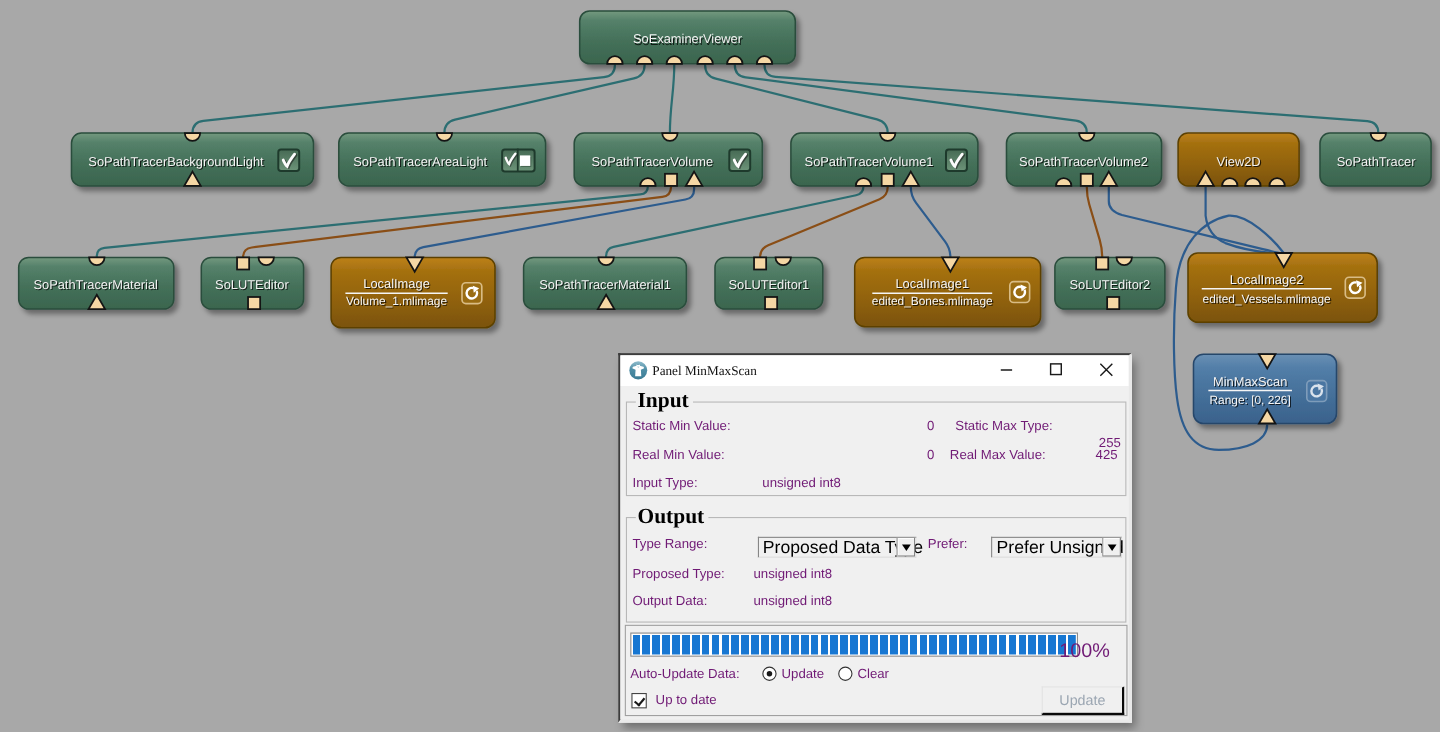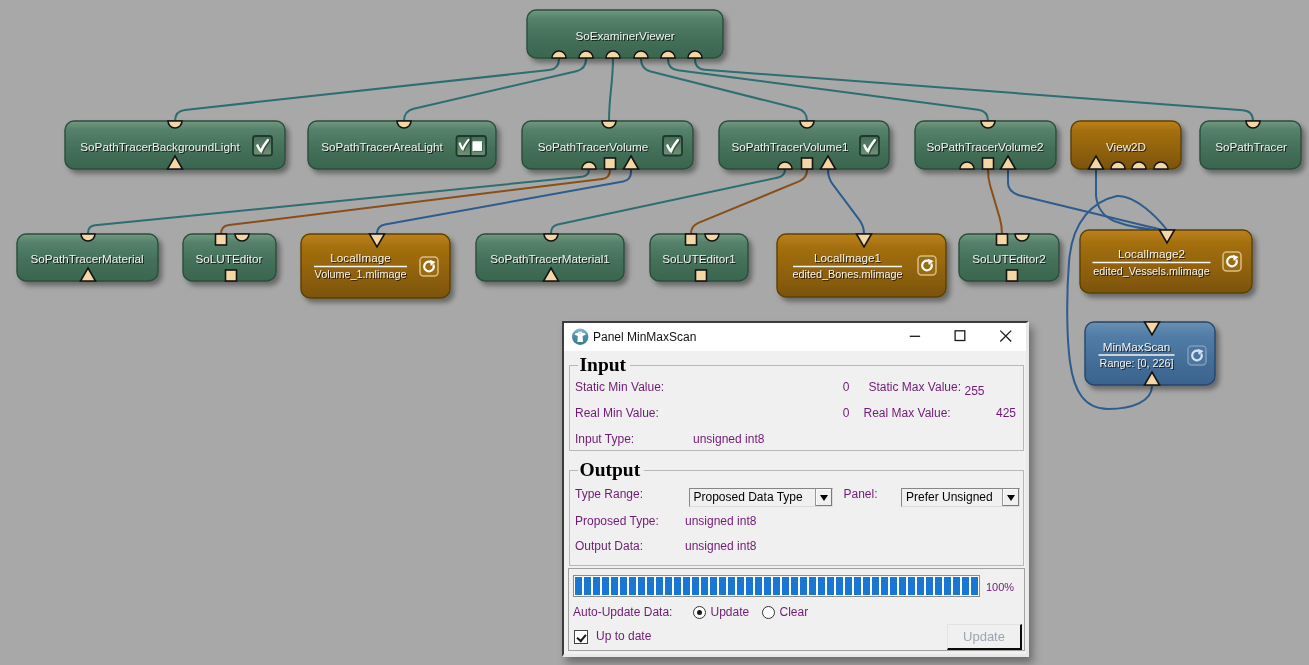"Panel MinMaxScan" #titlebar { font-family: none -> Liberation Serif, serif }
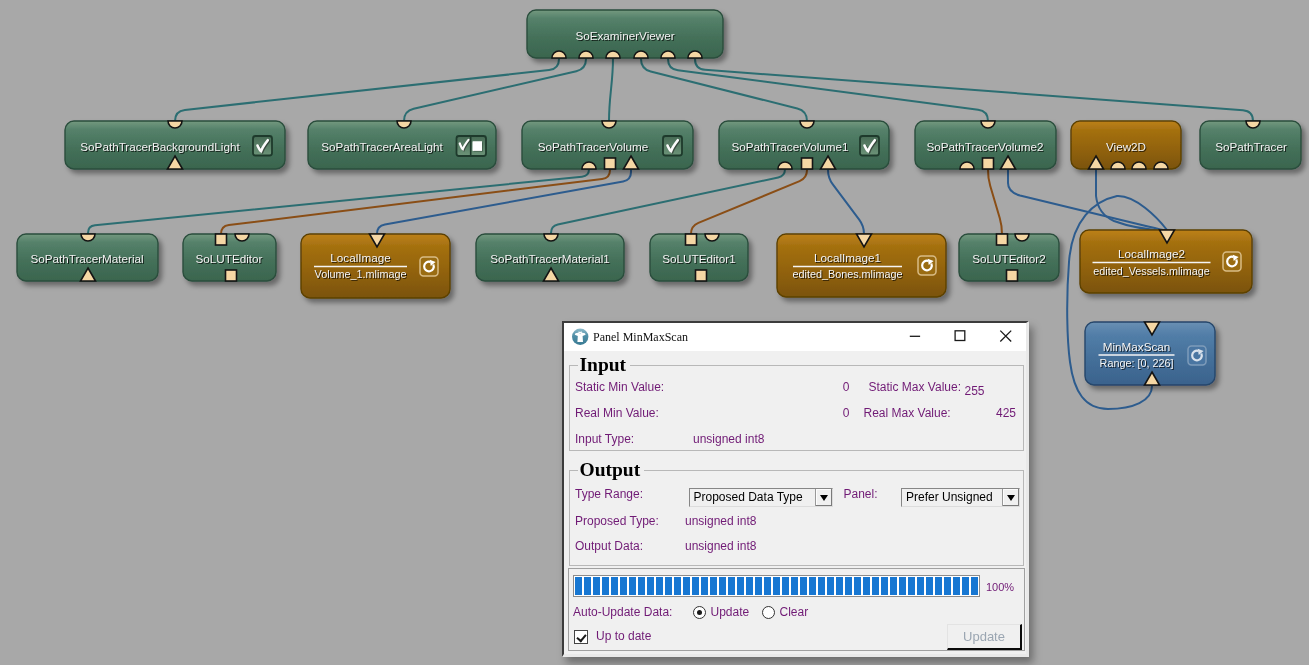"Static Max Value:" div.lbl { text: Value -> Type }
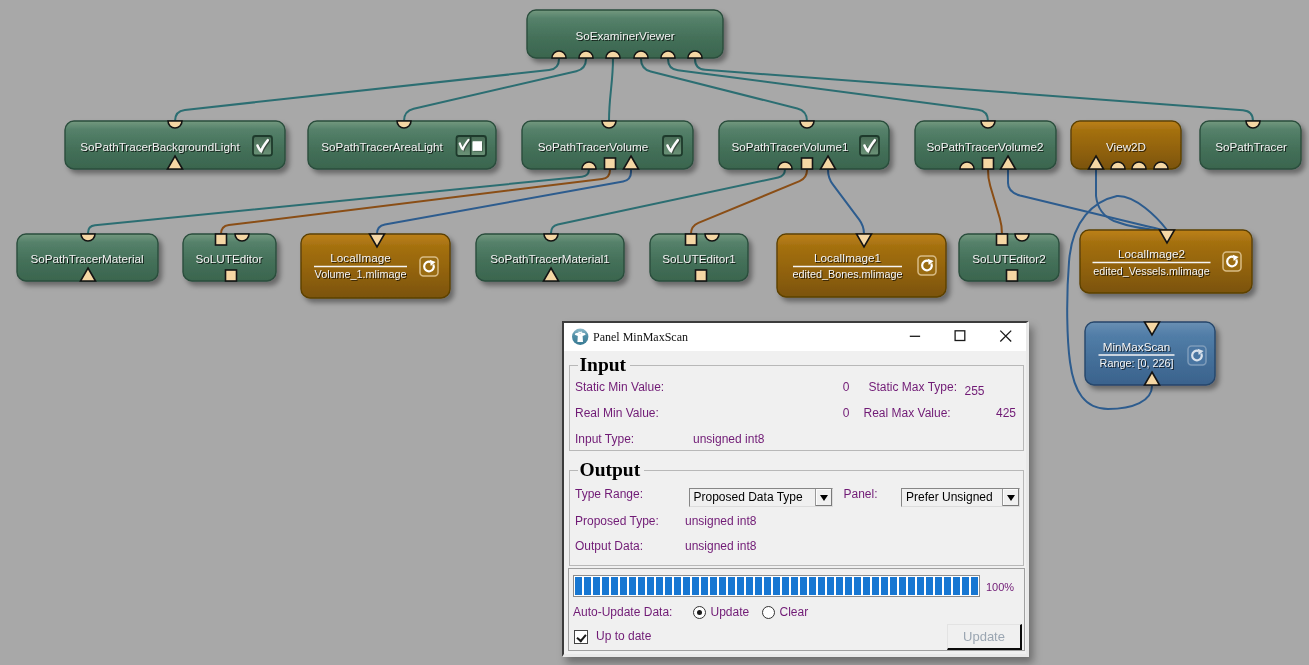"255" div.lbl { text-align: left -> right; top: 18px -> 29px }
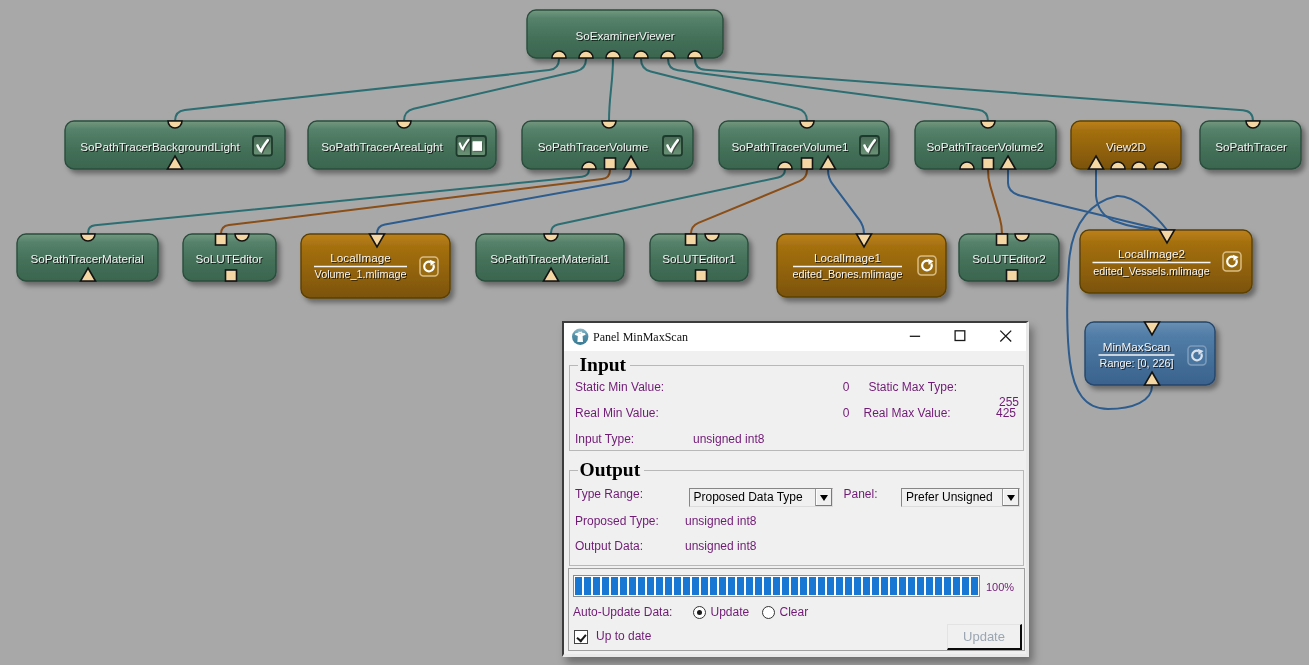"Proposed Data Type" .combo { font-size: 12px -> 16px }
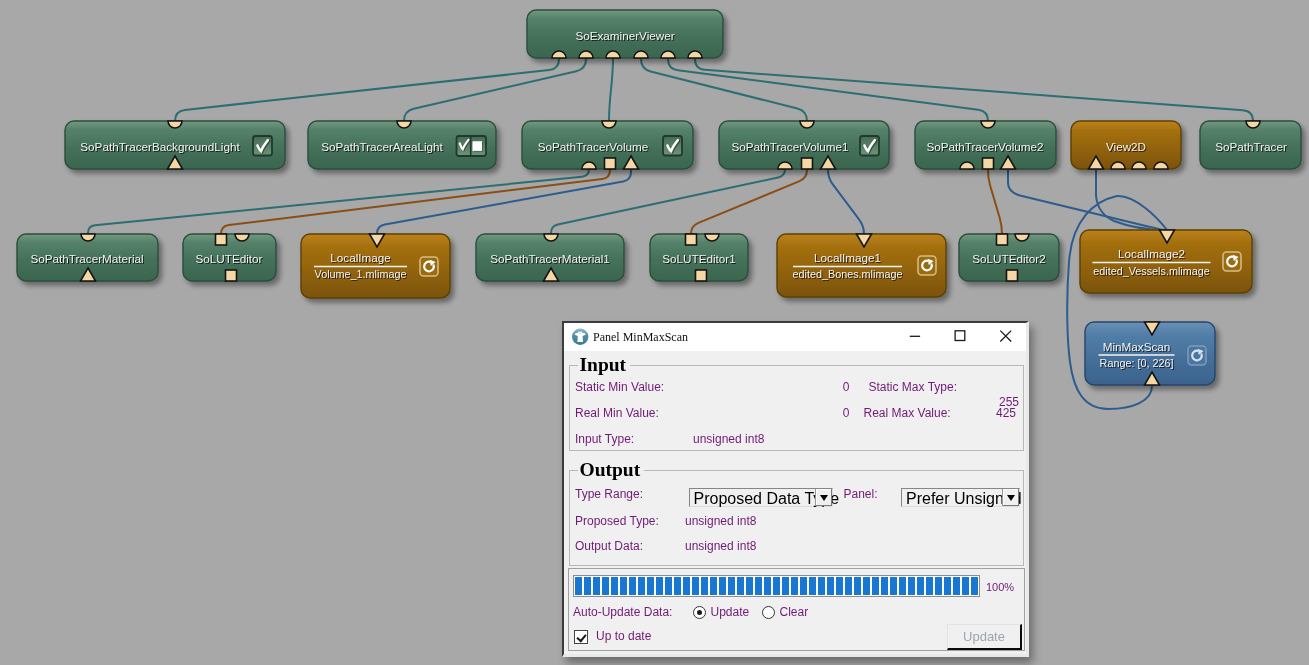"Panel:" div.lbl { text: Panel -> Prefer }
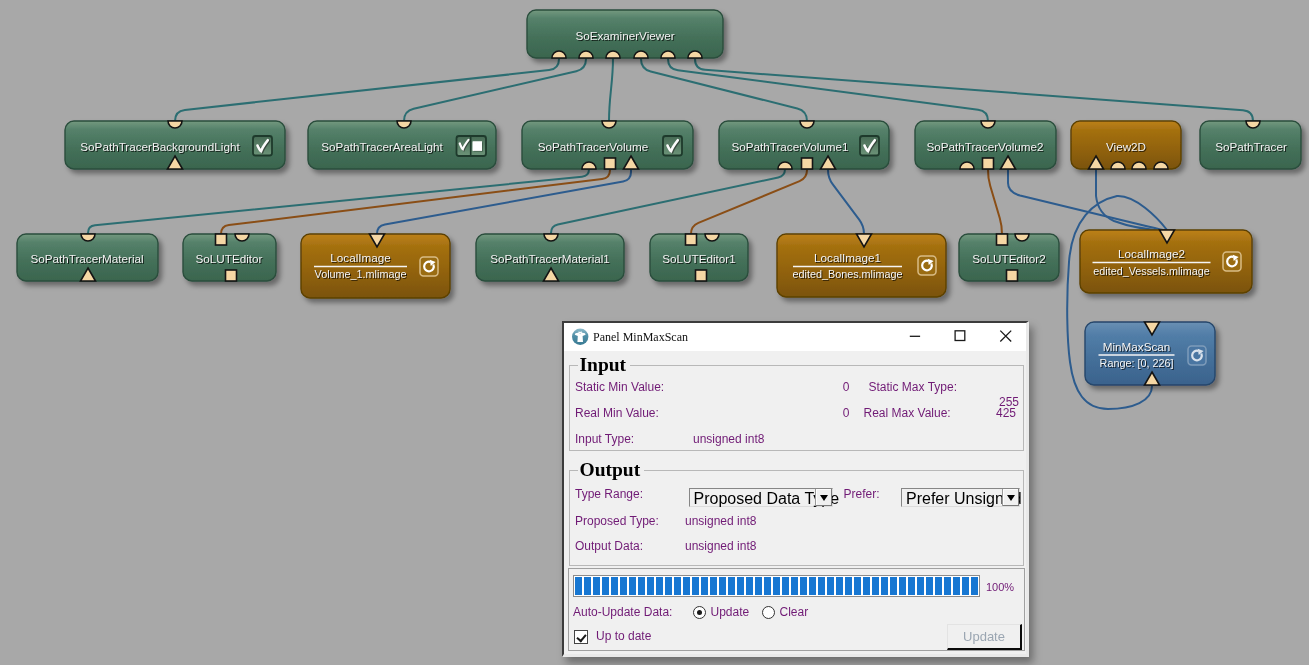"100%" div.lbl { font-size: 11px -> 18px; left: 417px -> 394px }
